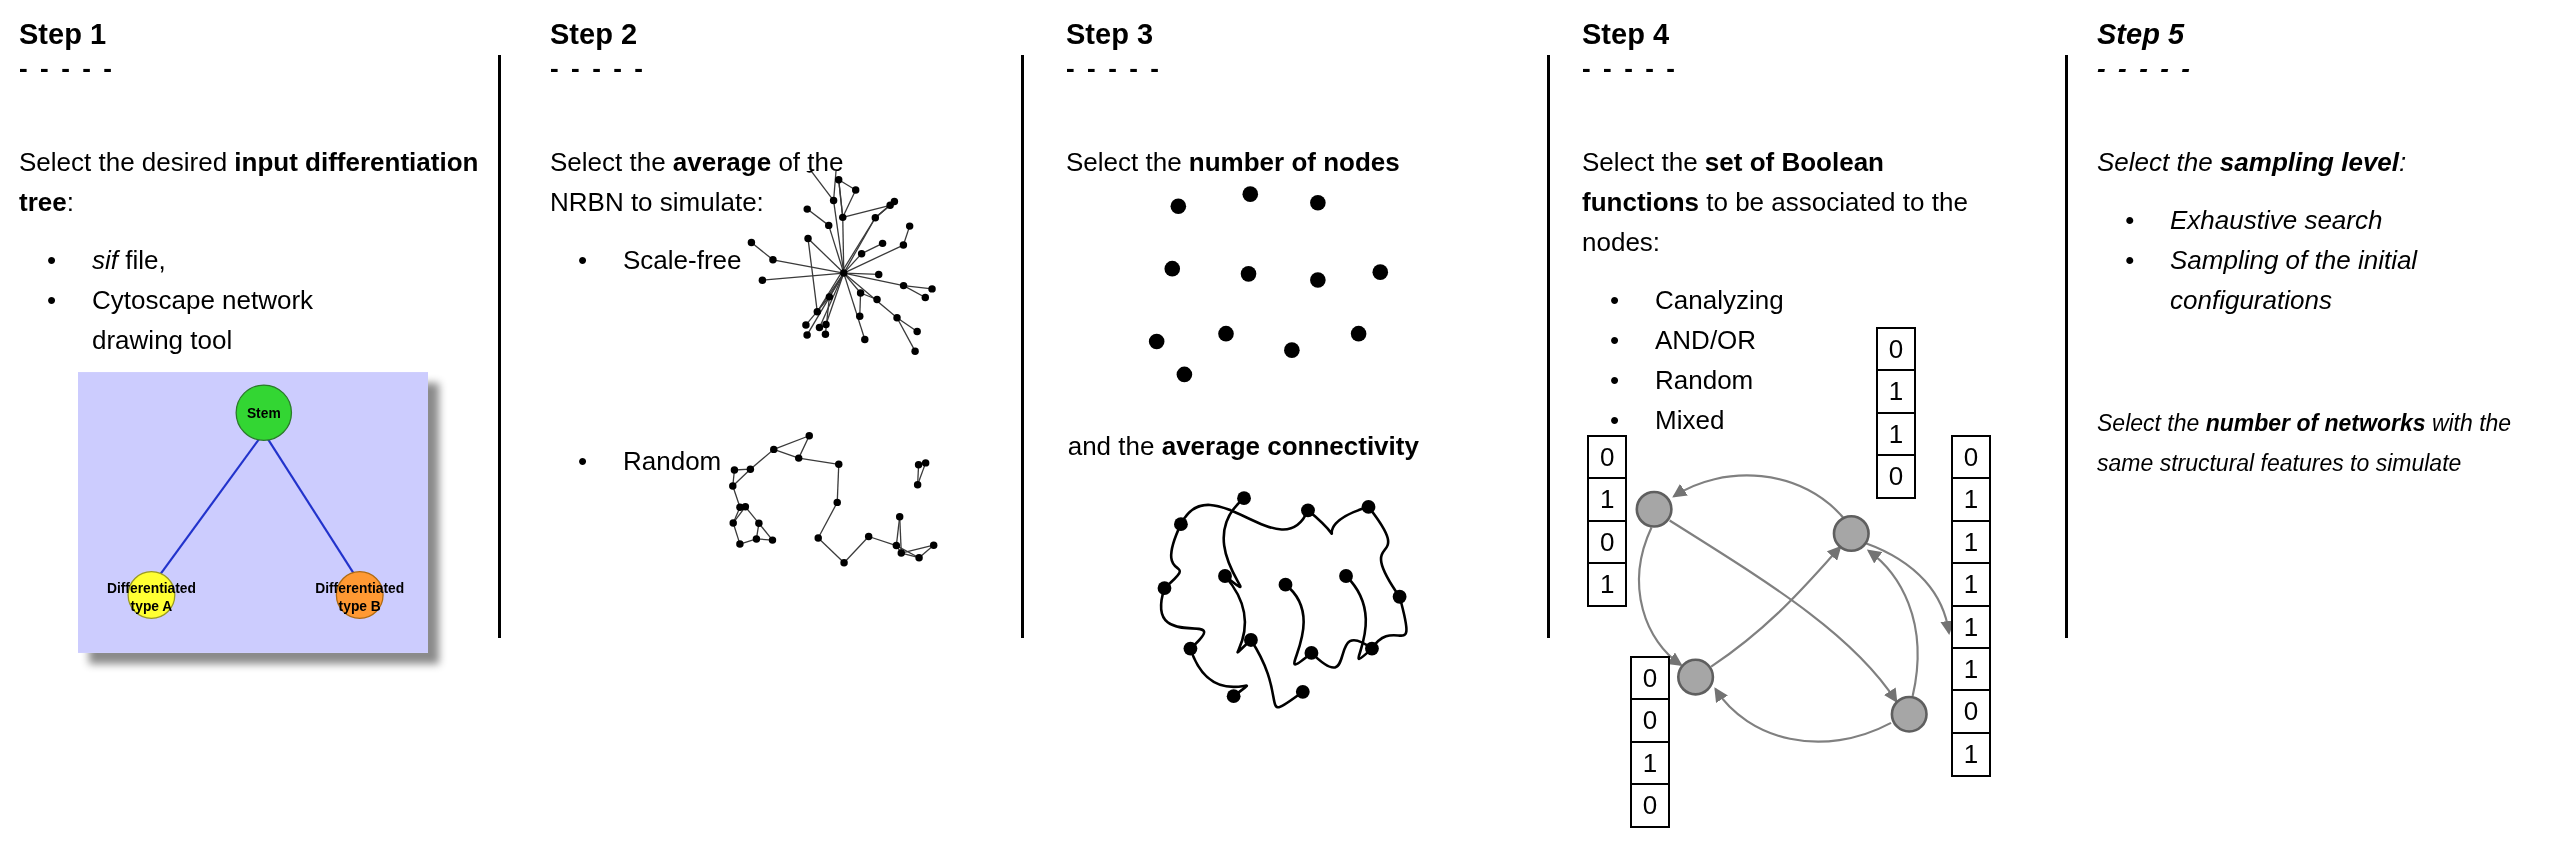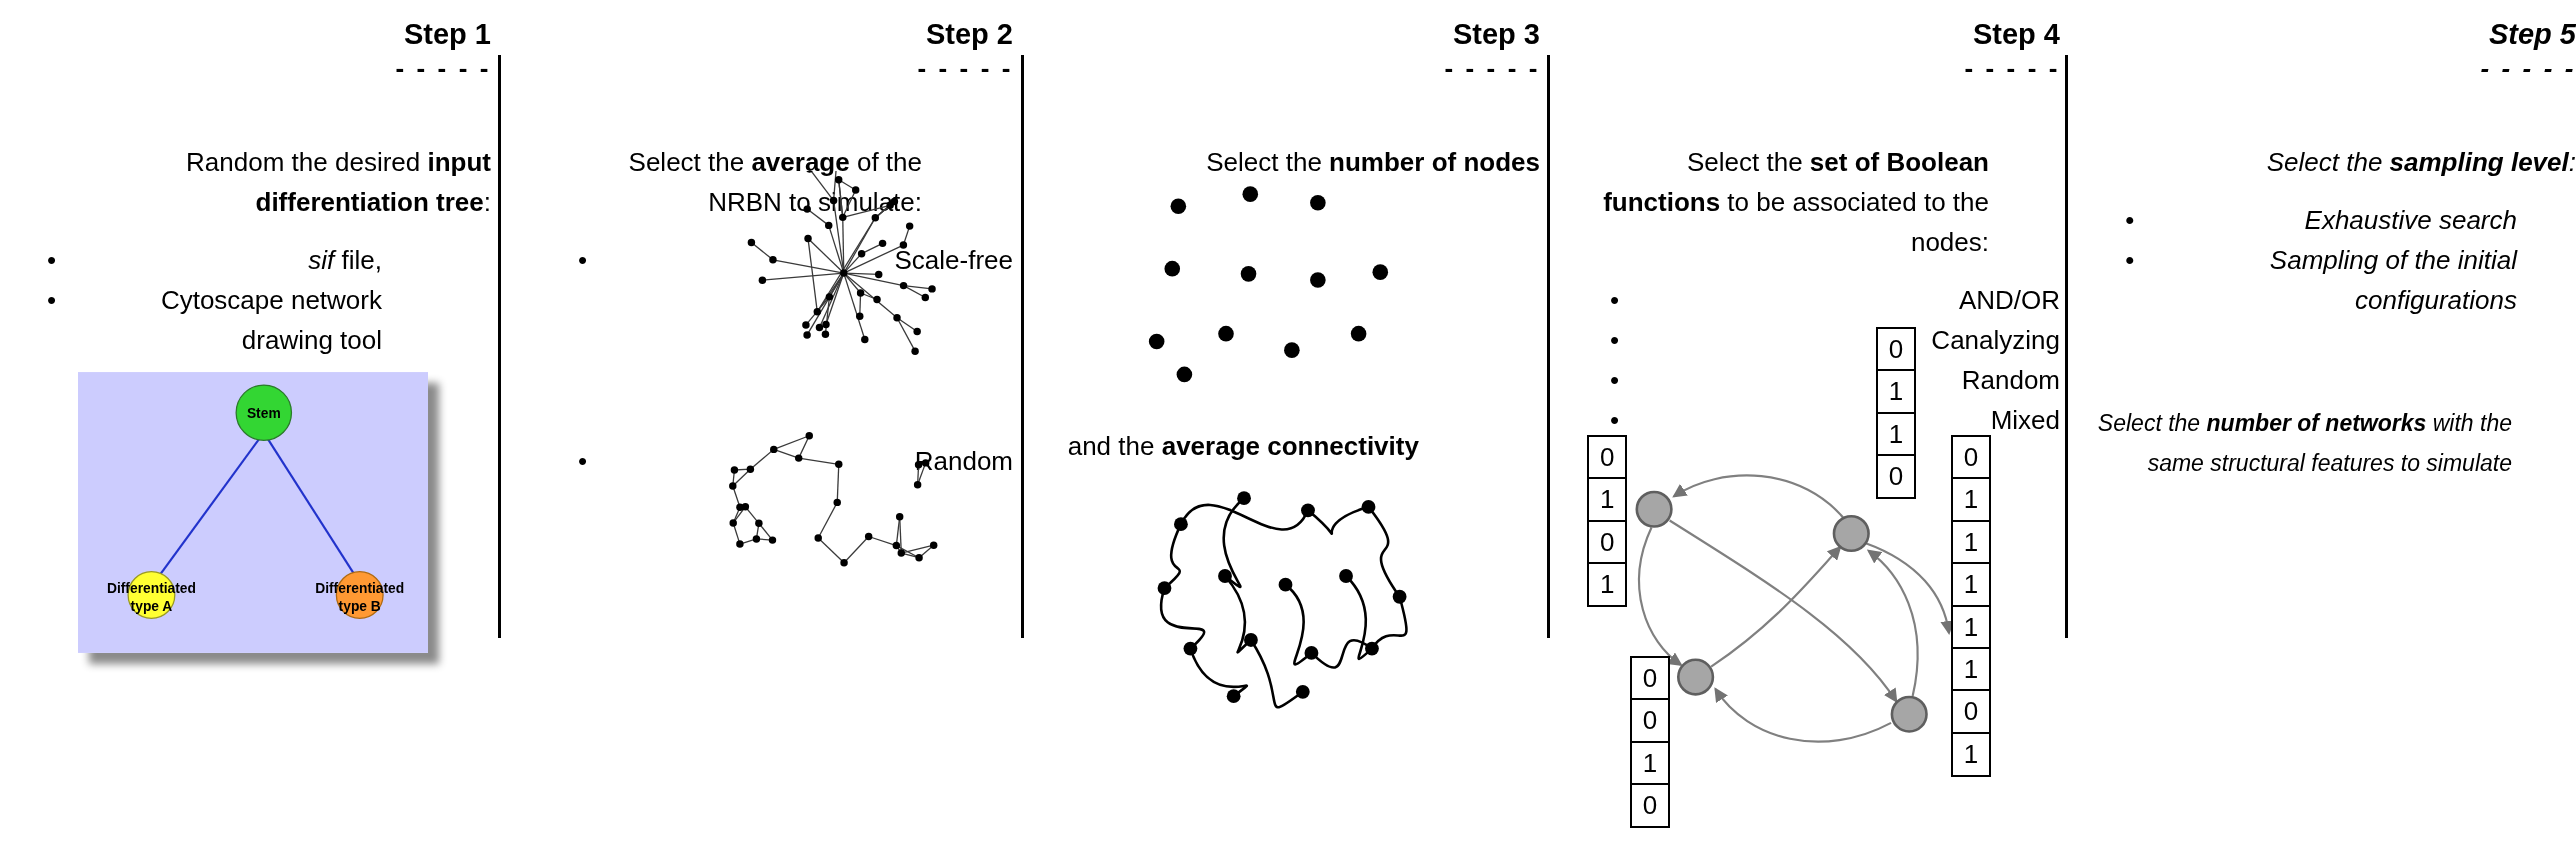"Step 1" .figure { text-align: right -> none }
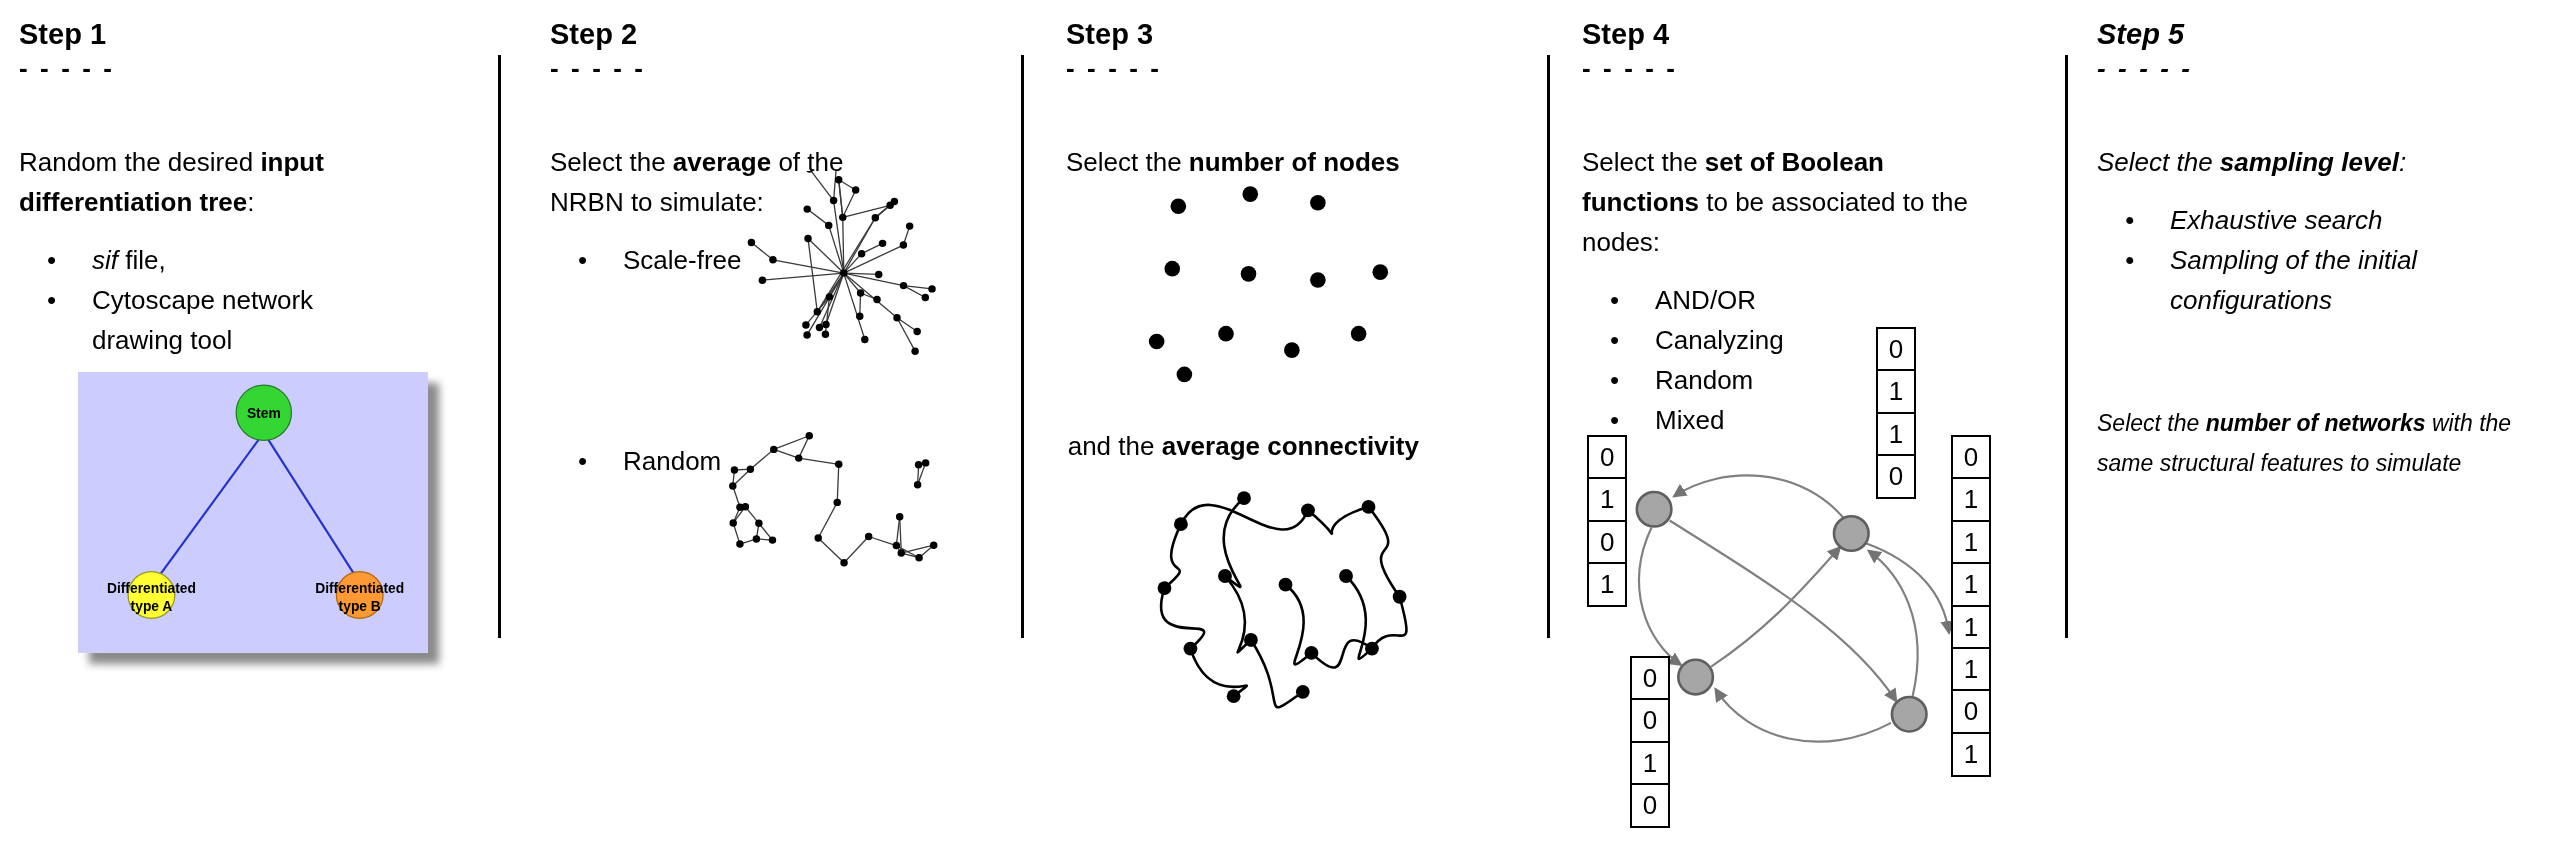"Random the desired" span { text: Random -> Select }
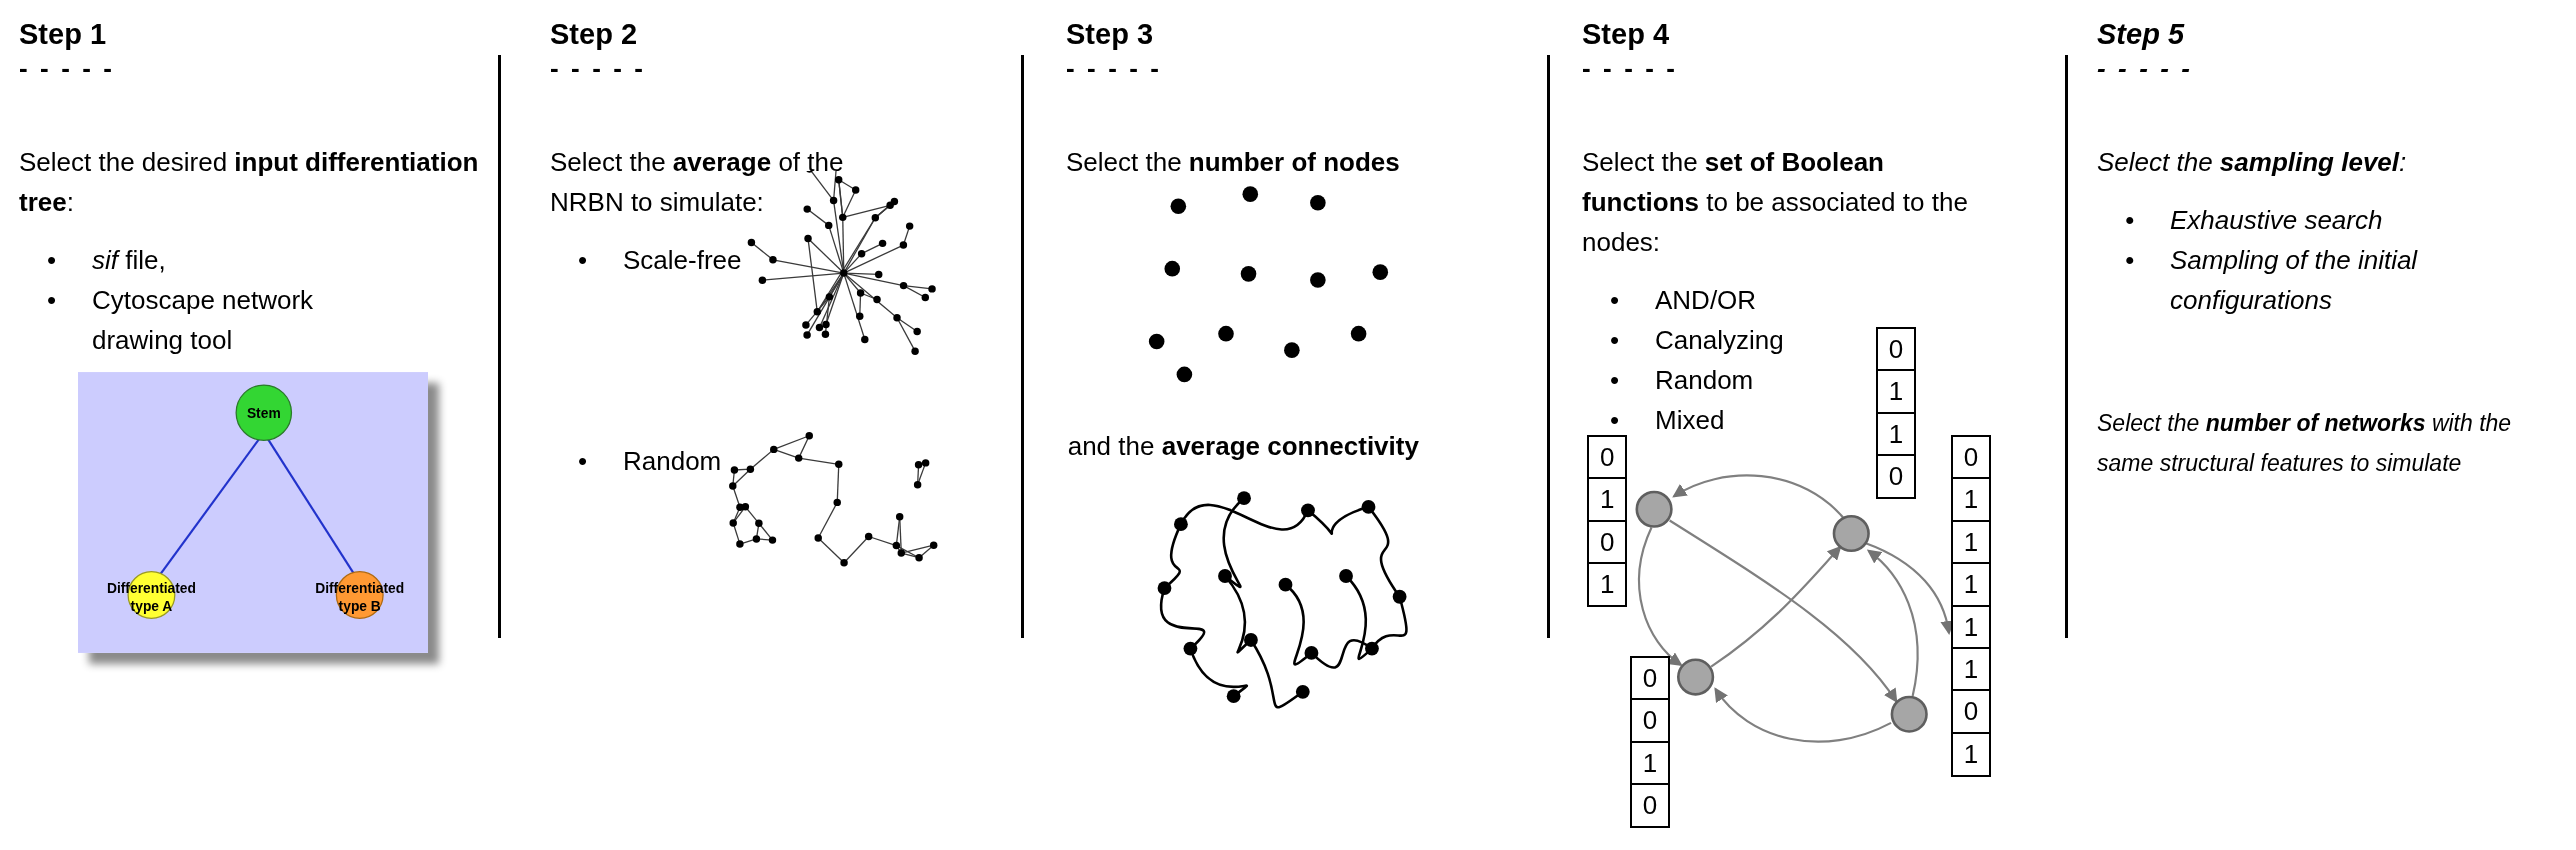"AND/OR" li { order: before "Canalyzing" -> after "Canalyzing" }
